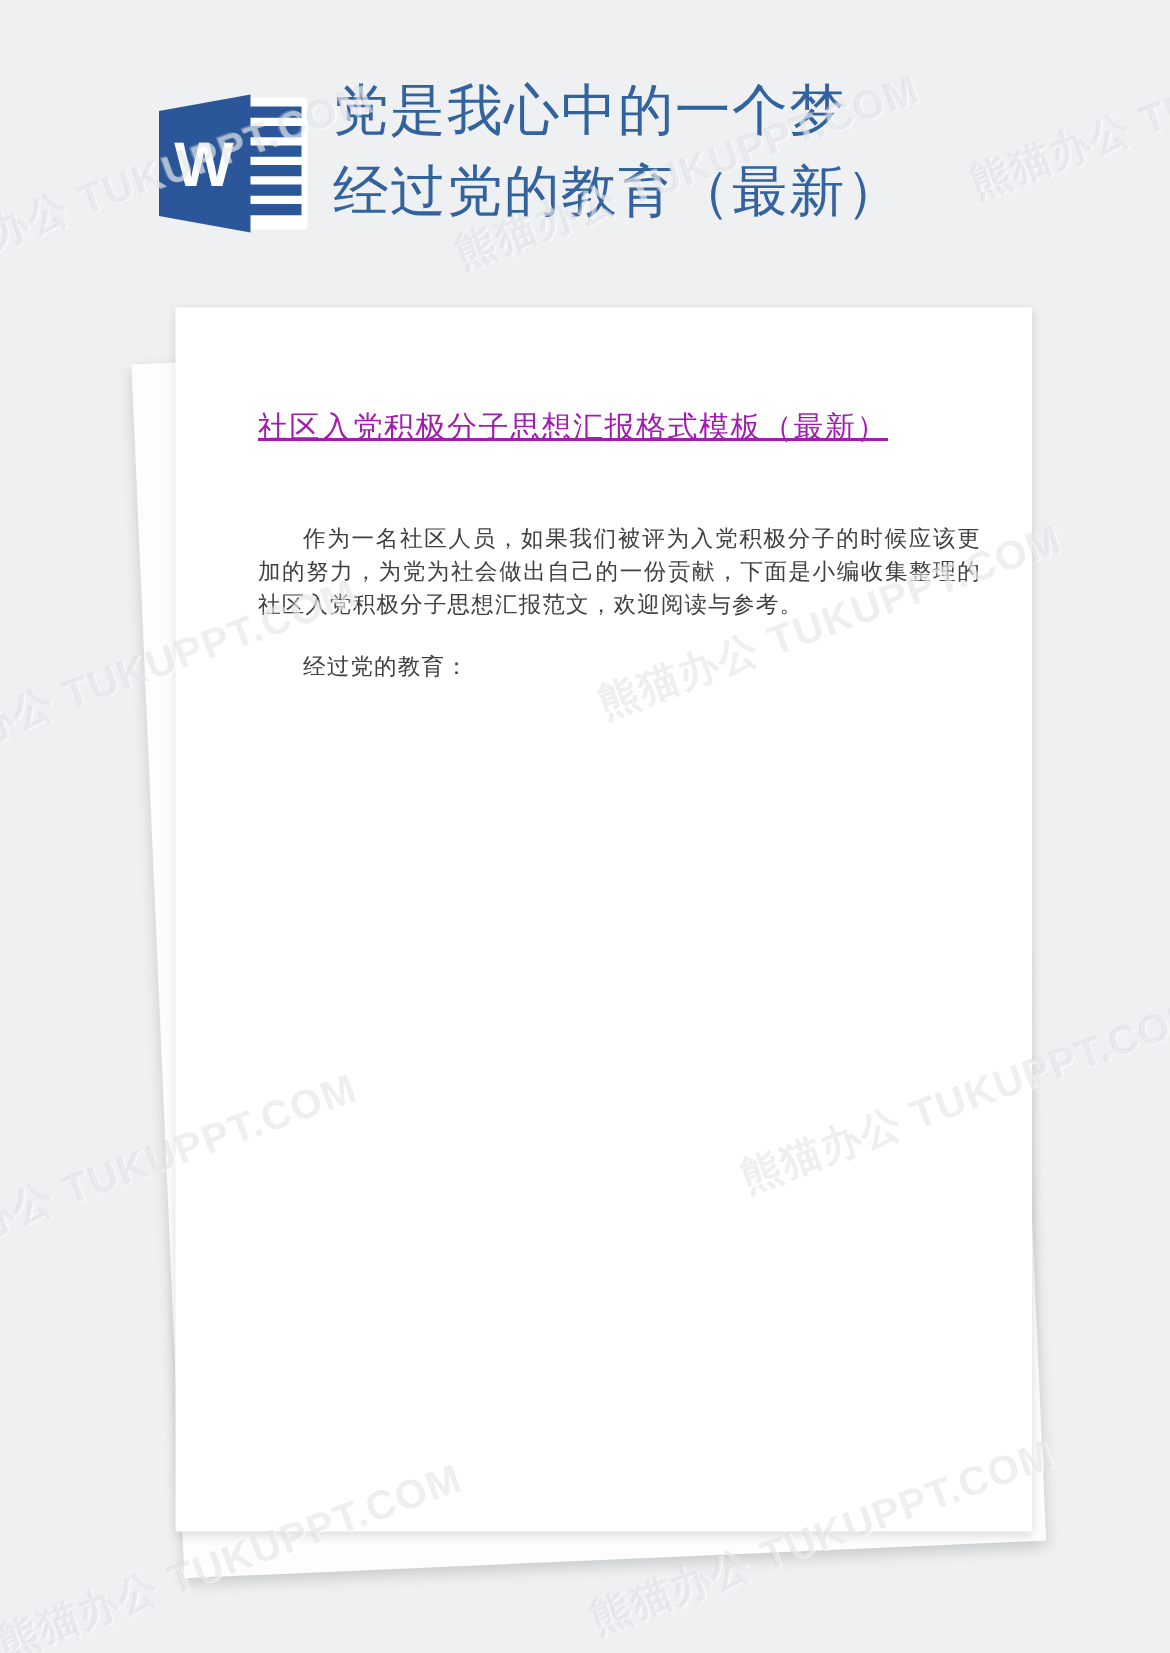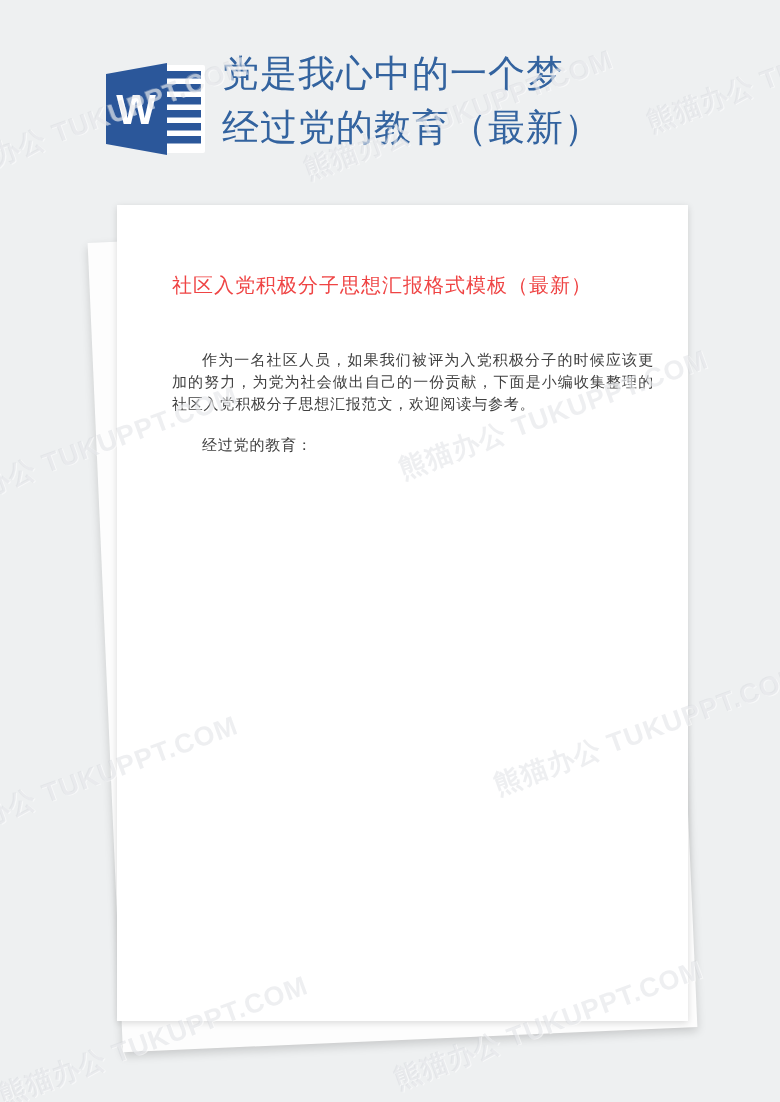"社区入党积极分子思想汇报格式模板（最新）" .doc-title { color: #ef4444 -> #a21caf; text-decoration: none -> underline }
